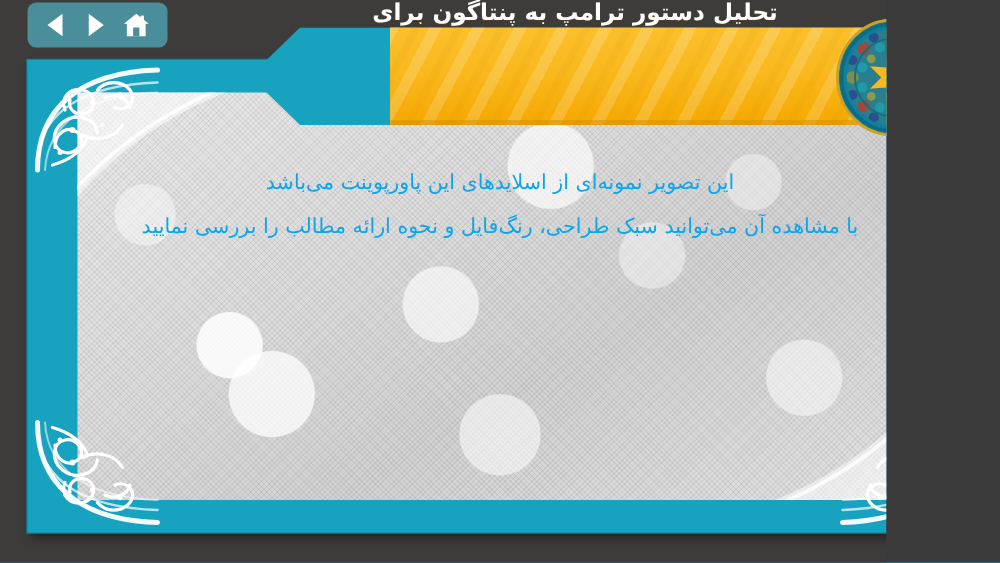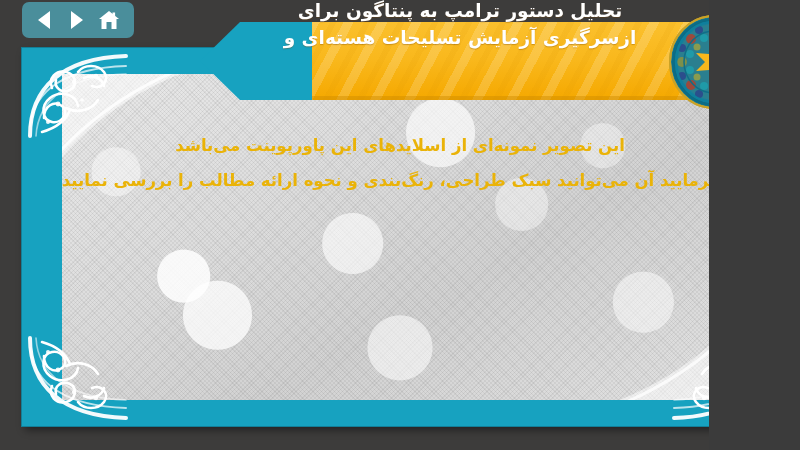"ازسرگیری آزمایش تسلیحات هسته‌ای و" div.title-line { html: <div>ازسرگیری آزمایش تسلیحات هسته‌ای و</div> -> none }
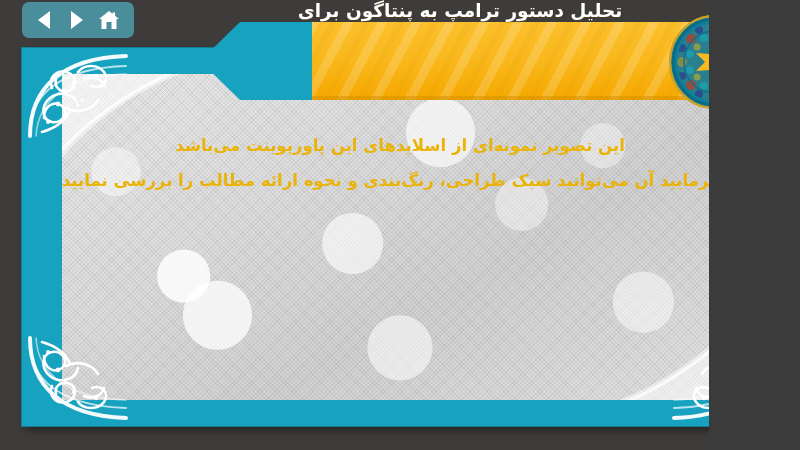"این تصویر نمونه‌ای از اسلایدهای" .body-copy { color: #eab308 -> #0ea5e9; font-weight: 700 -> 400 }
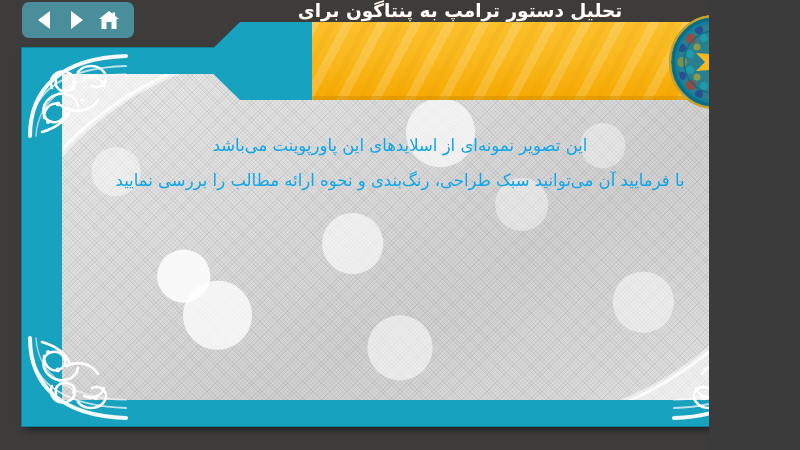"با فرمایید آن میتوانید سبک" div.body-line { text: فرمایید آن می‌توانید سبک طراحی، رنگ‌بندی -> مشاهده آن می‌توانید سبک طراحی، رنگ‌فایل }
